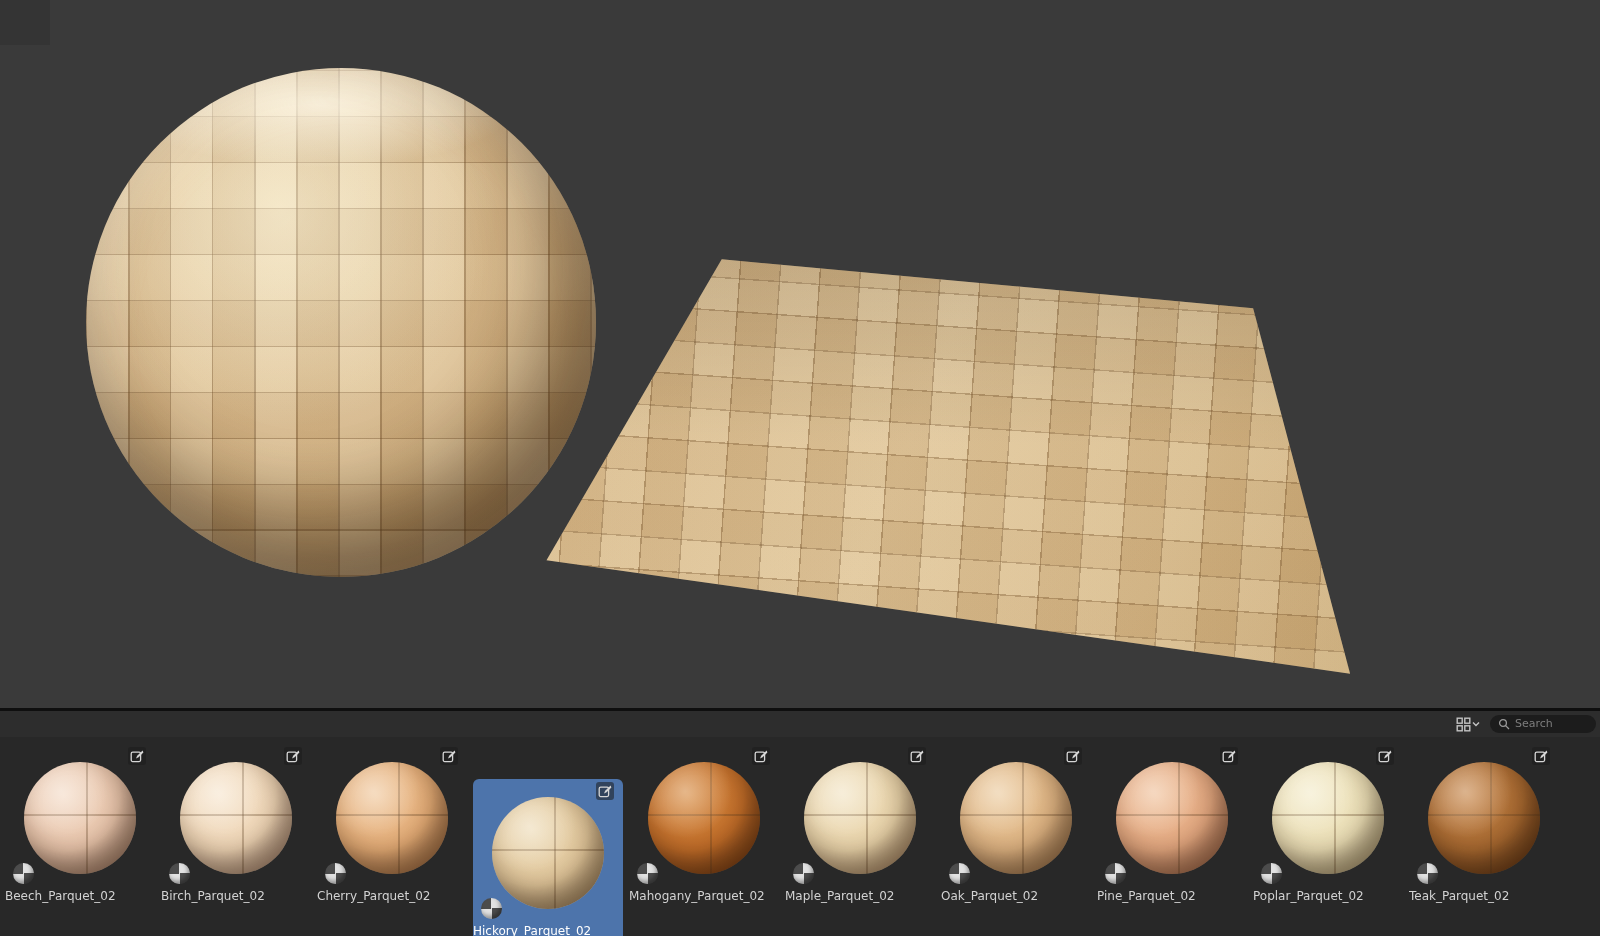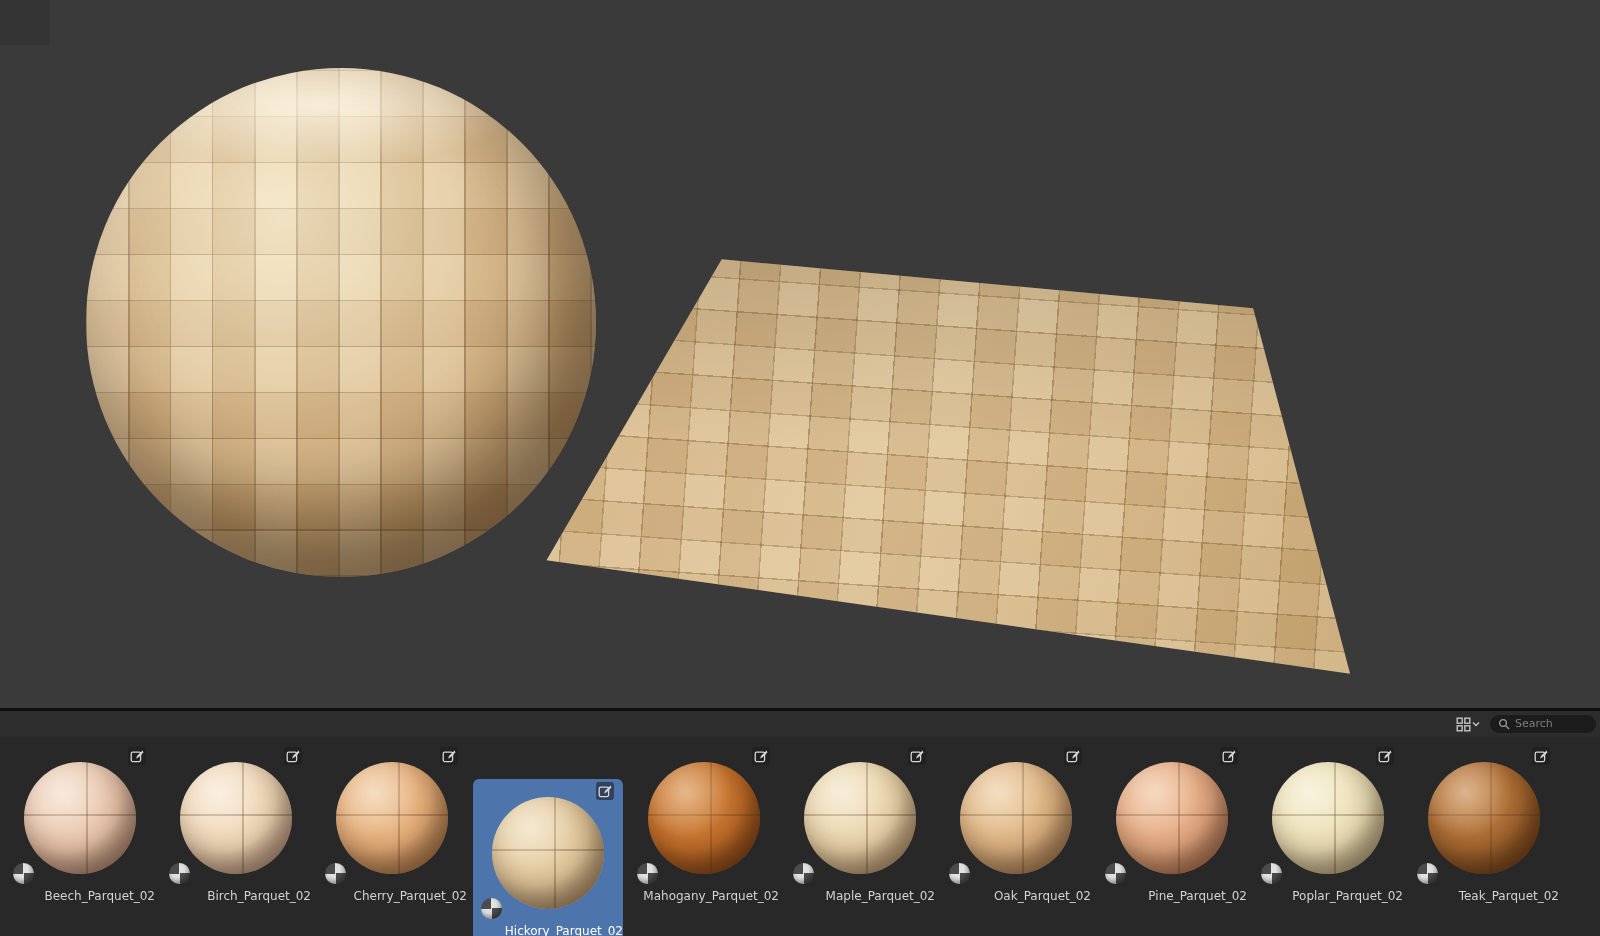"Beech_Parquet_02" .tile-label { text-align: right -> left }
